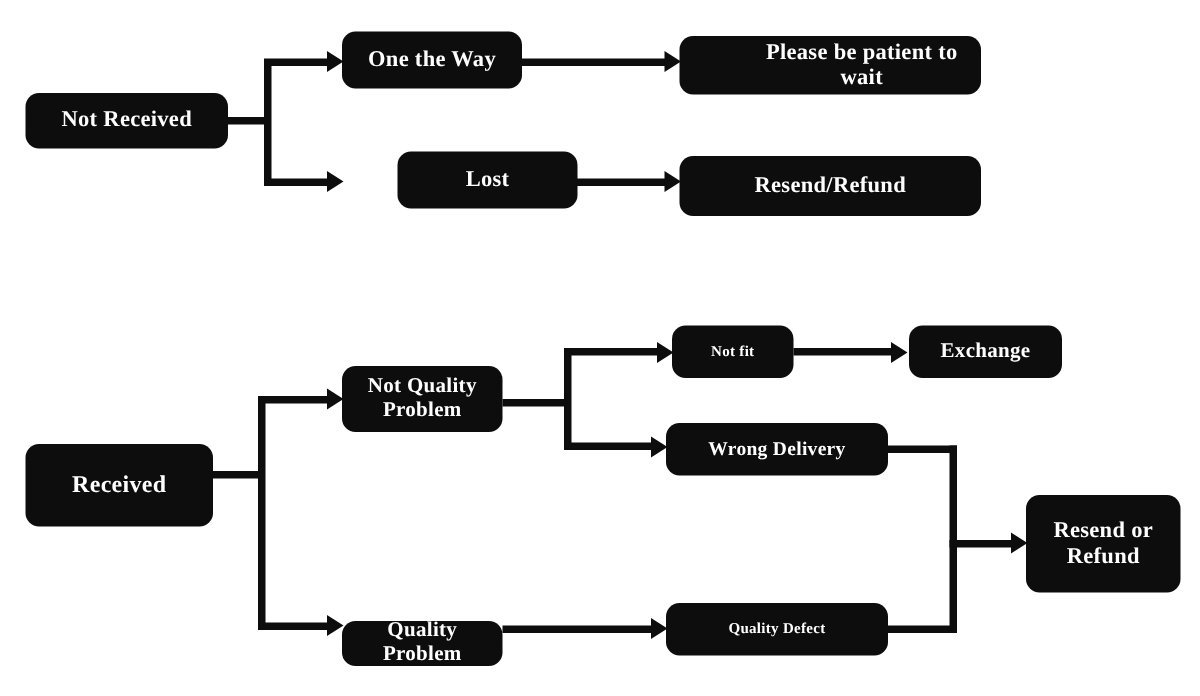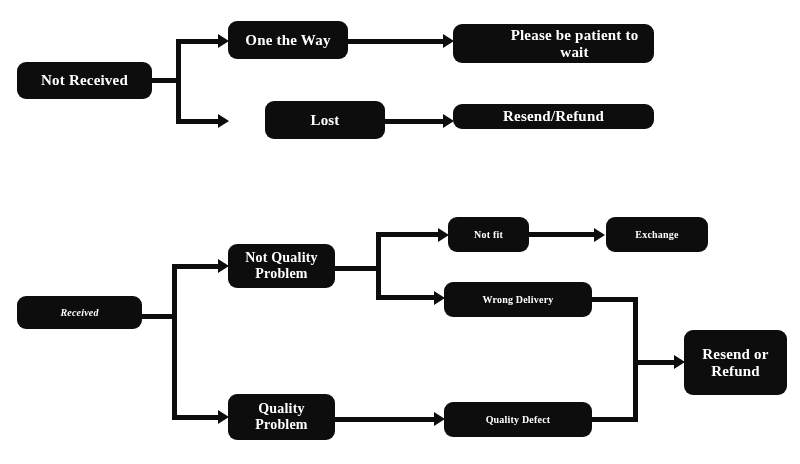"Resend/Refund" div.node { height: 25px -> 40px }
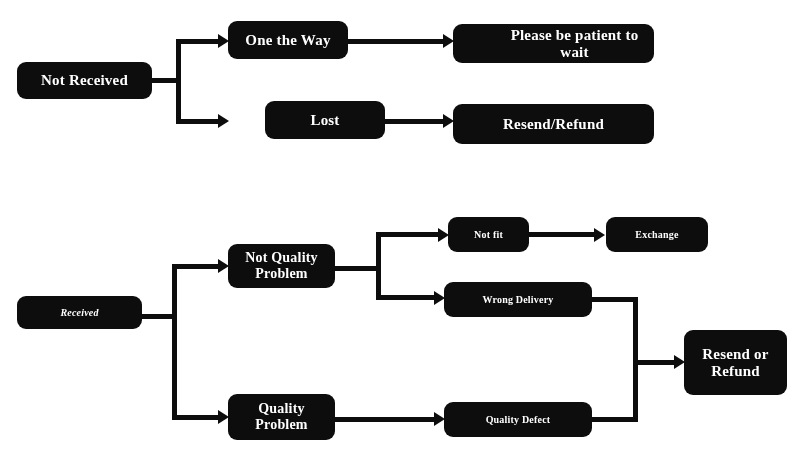"Exchange" div.node { font-size: 10px -> 14px }
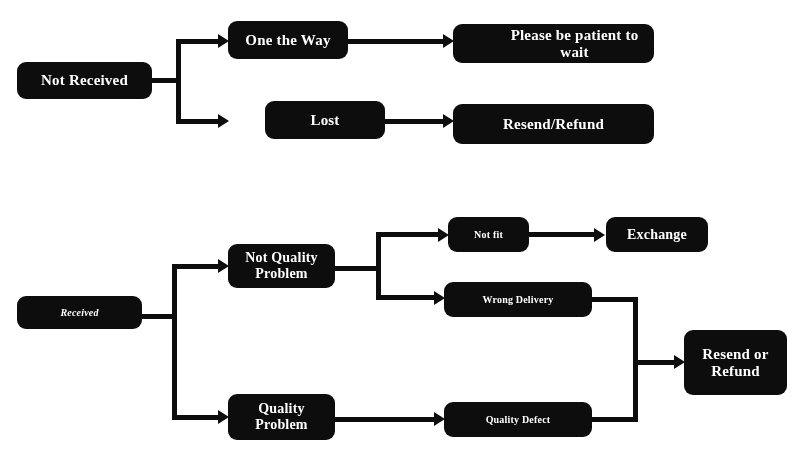"Wrong Delivery" div.node { font-size: 10px -> 13px }
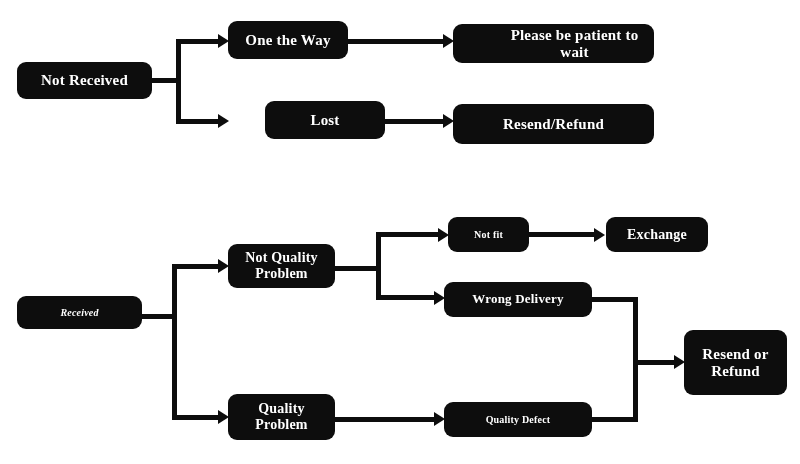"Received" div.node { font-size: 10px -> 16px; font-style: italic -> none; height: 33px -> 55px }
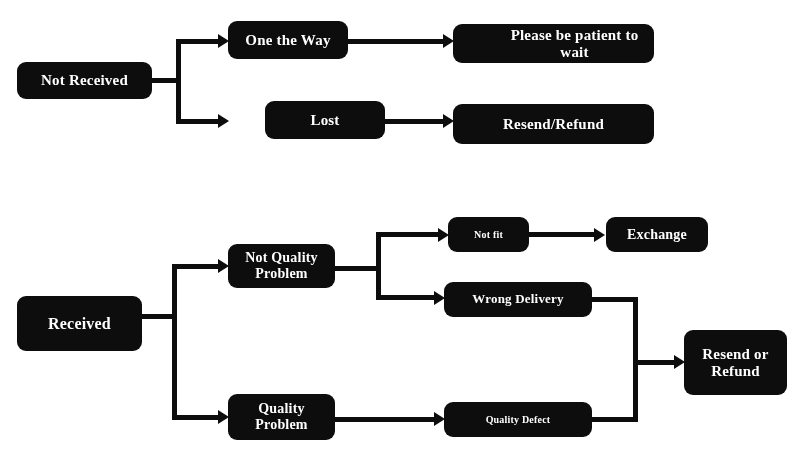"Quality" div.node { height: 46px -> 30px; top: 394px -> 414px }
